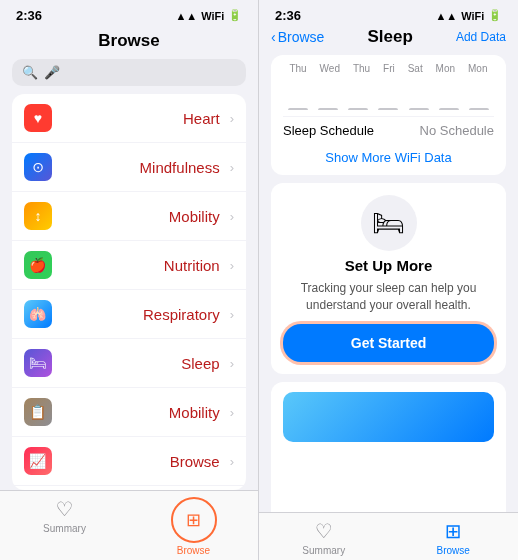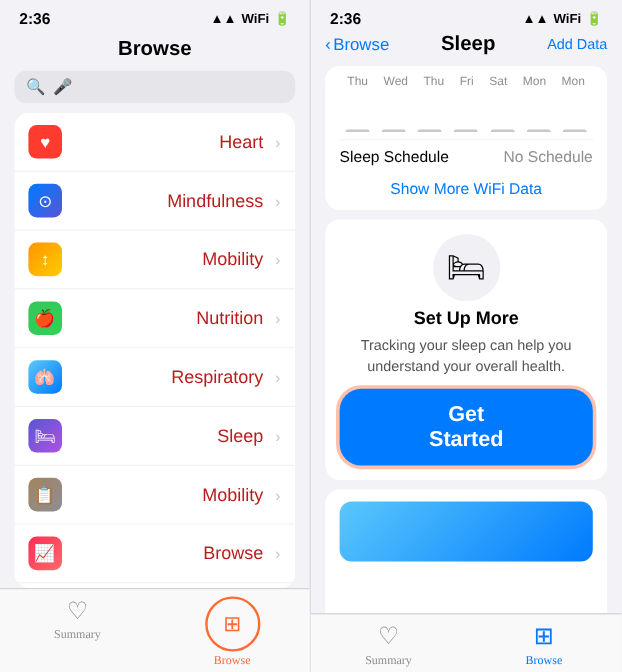"Get Started" .get-started-btn { font-size: 18px -> 14px }
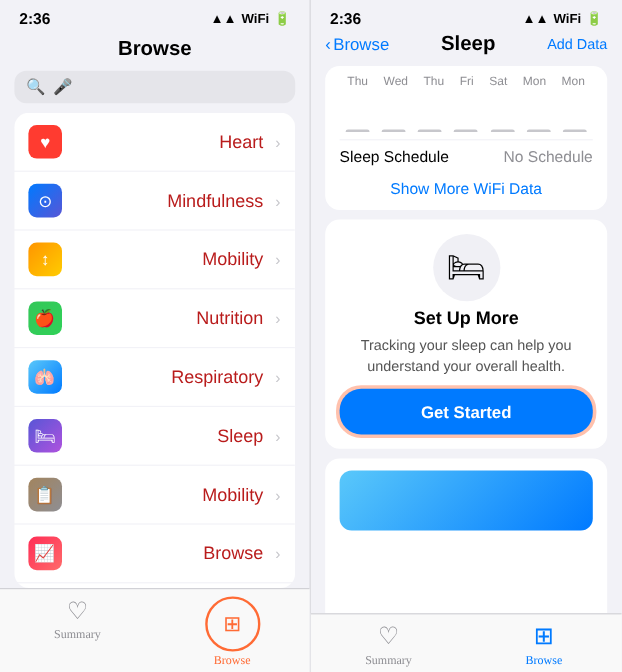"Summary" .tab-label { font-family: Liberation Serif, serif -> none }
